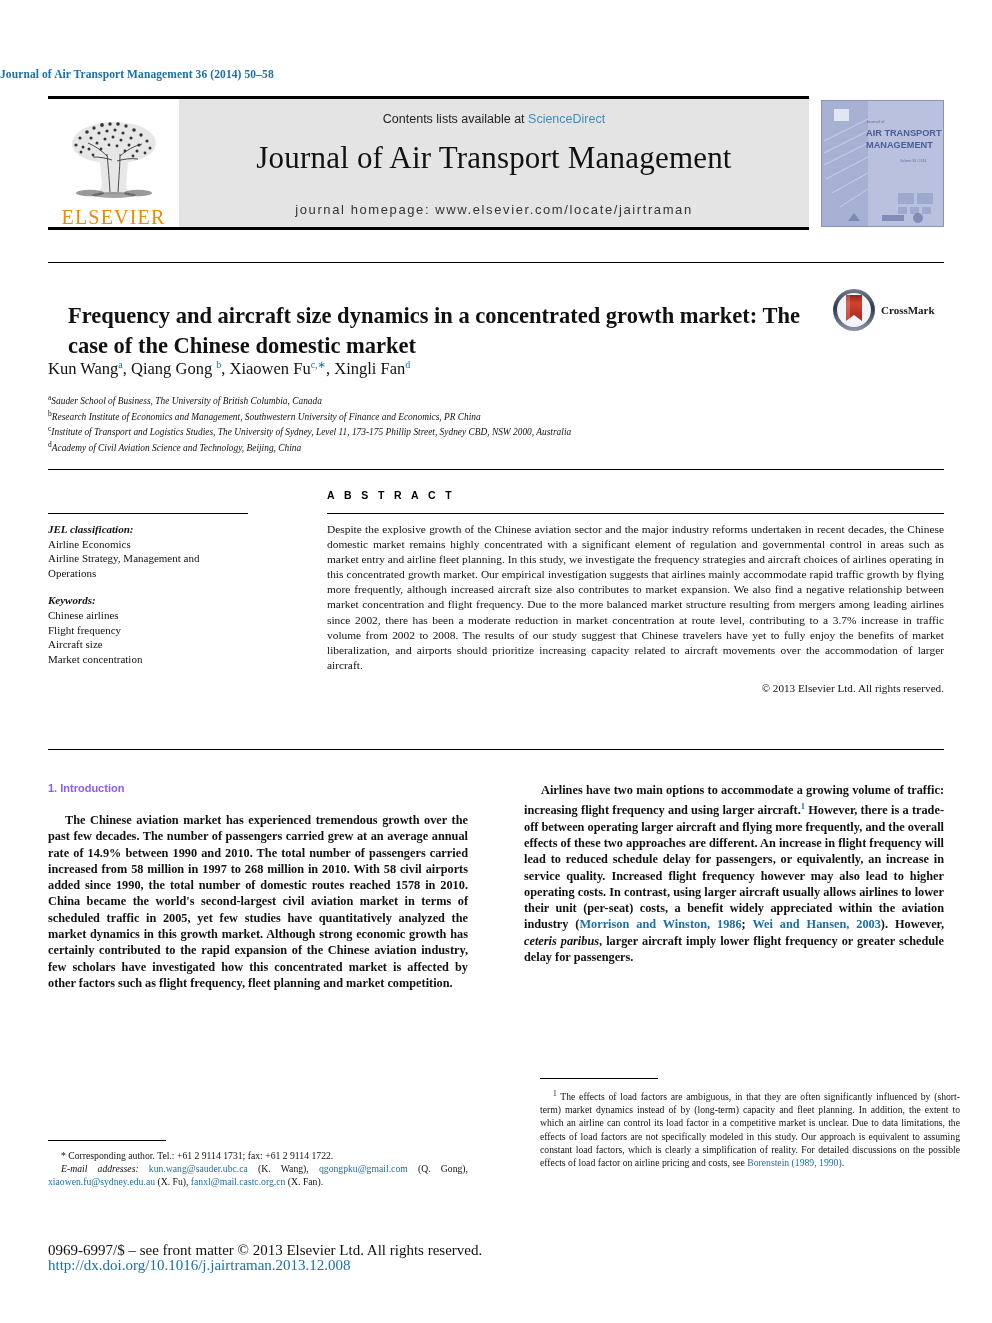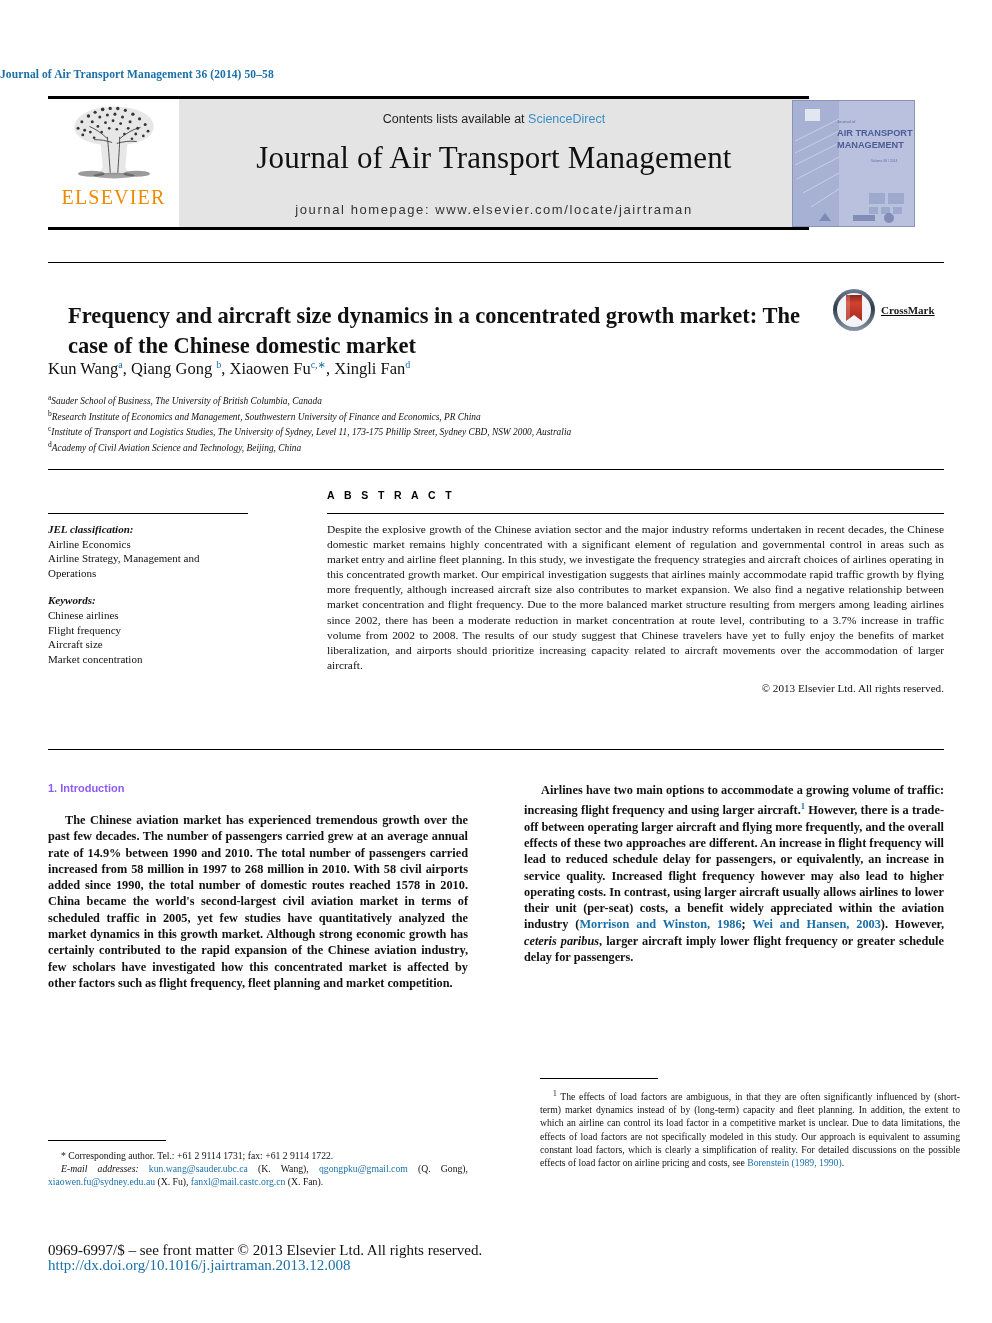"AIR TRANSPORT" .cover-thumb { left: 792px -> 821px }
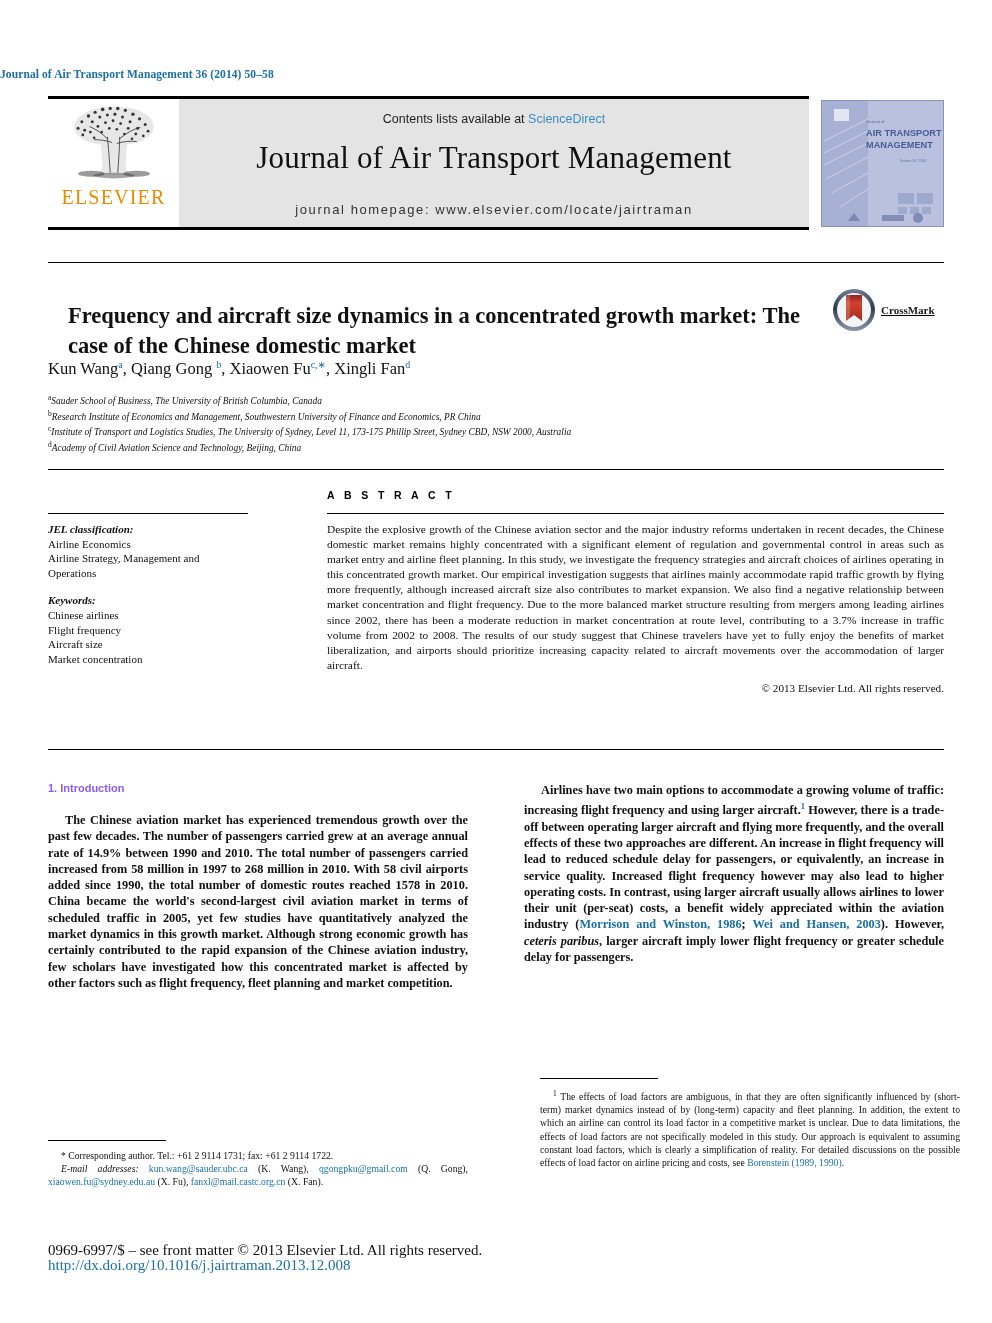"ELSEVIER" .elsevier-logo { padding-bottom: 20px -> 0 }
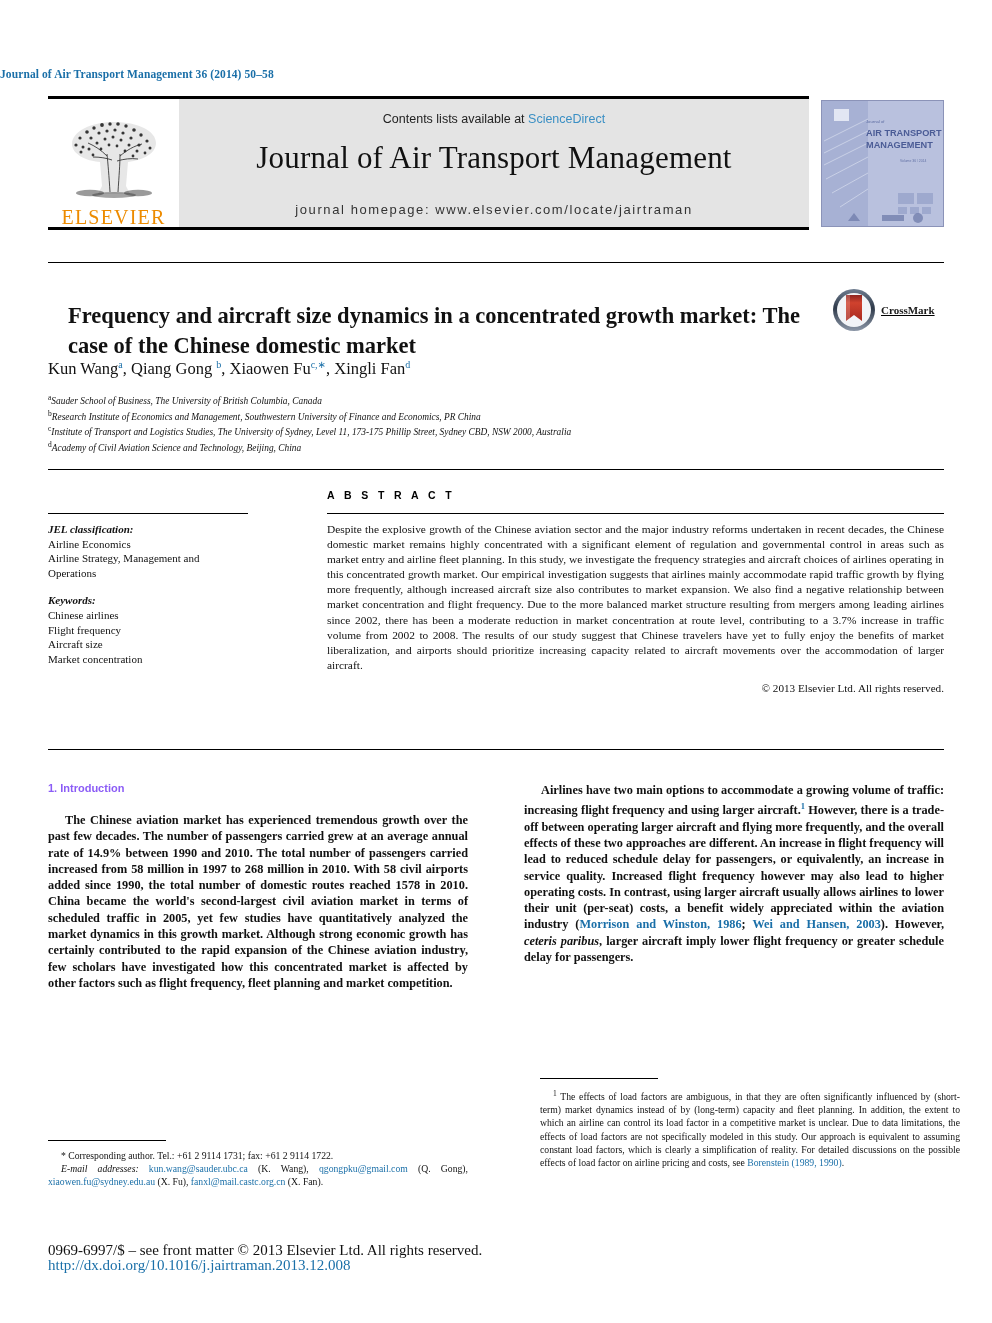"CrossMark" .crossmark { text-decoration: underline -> none }
